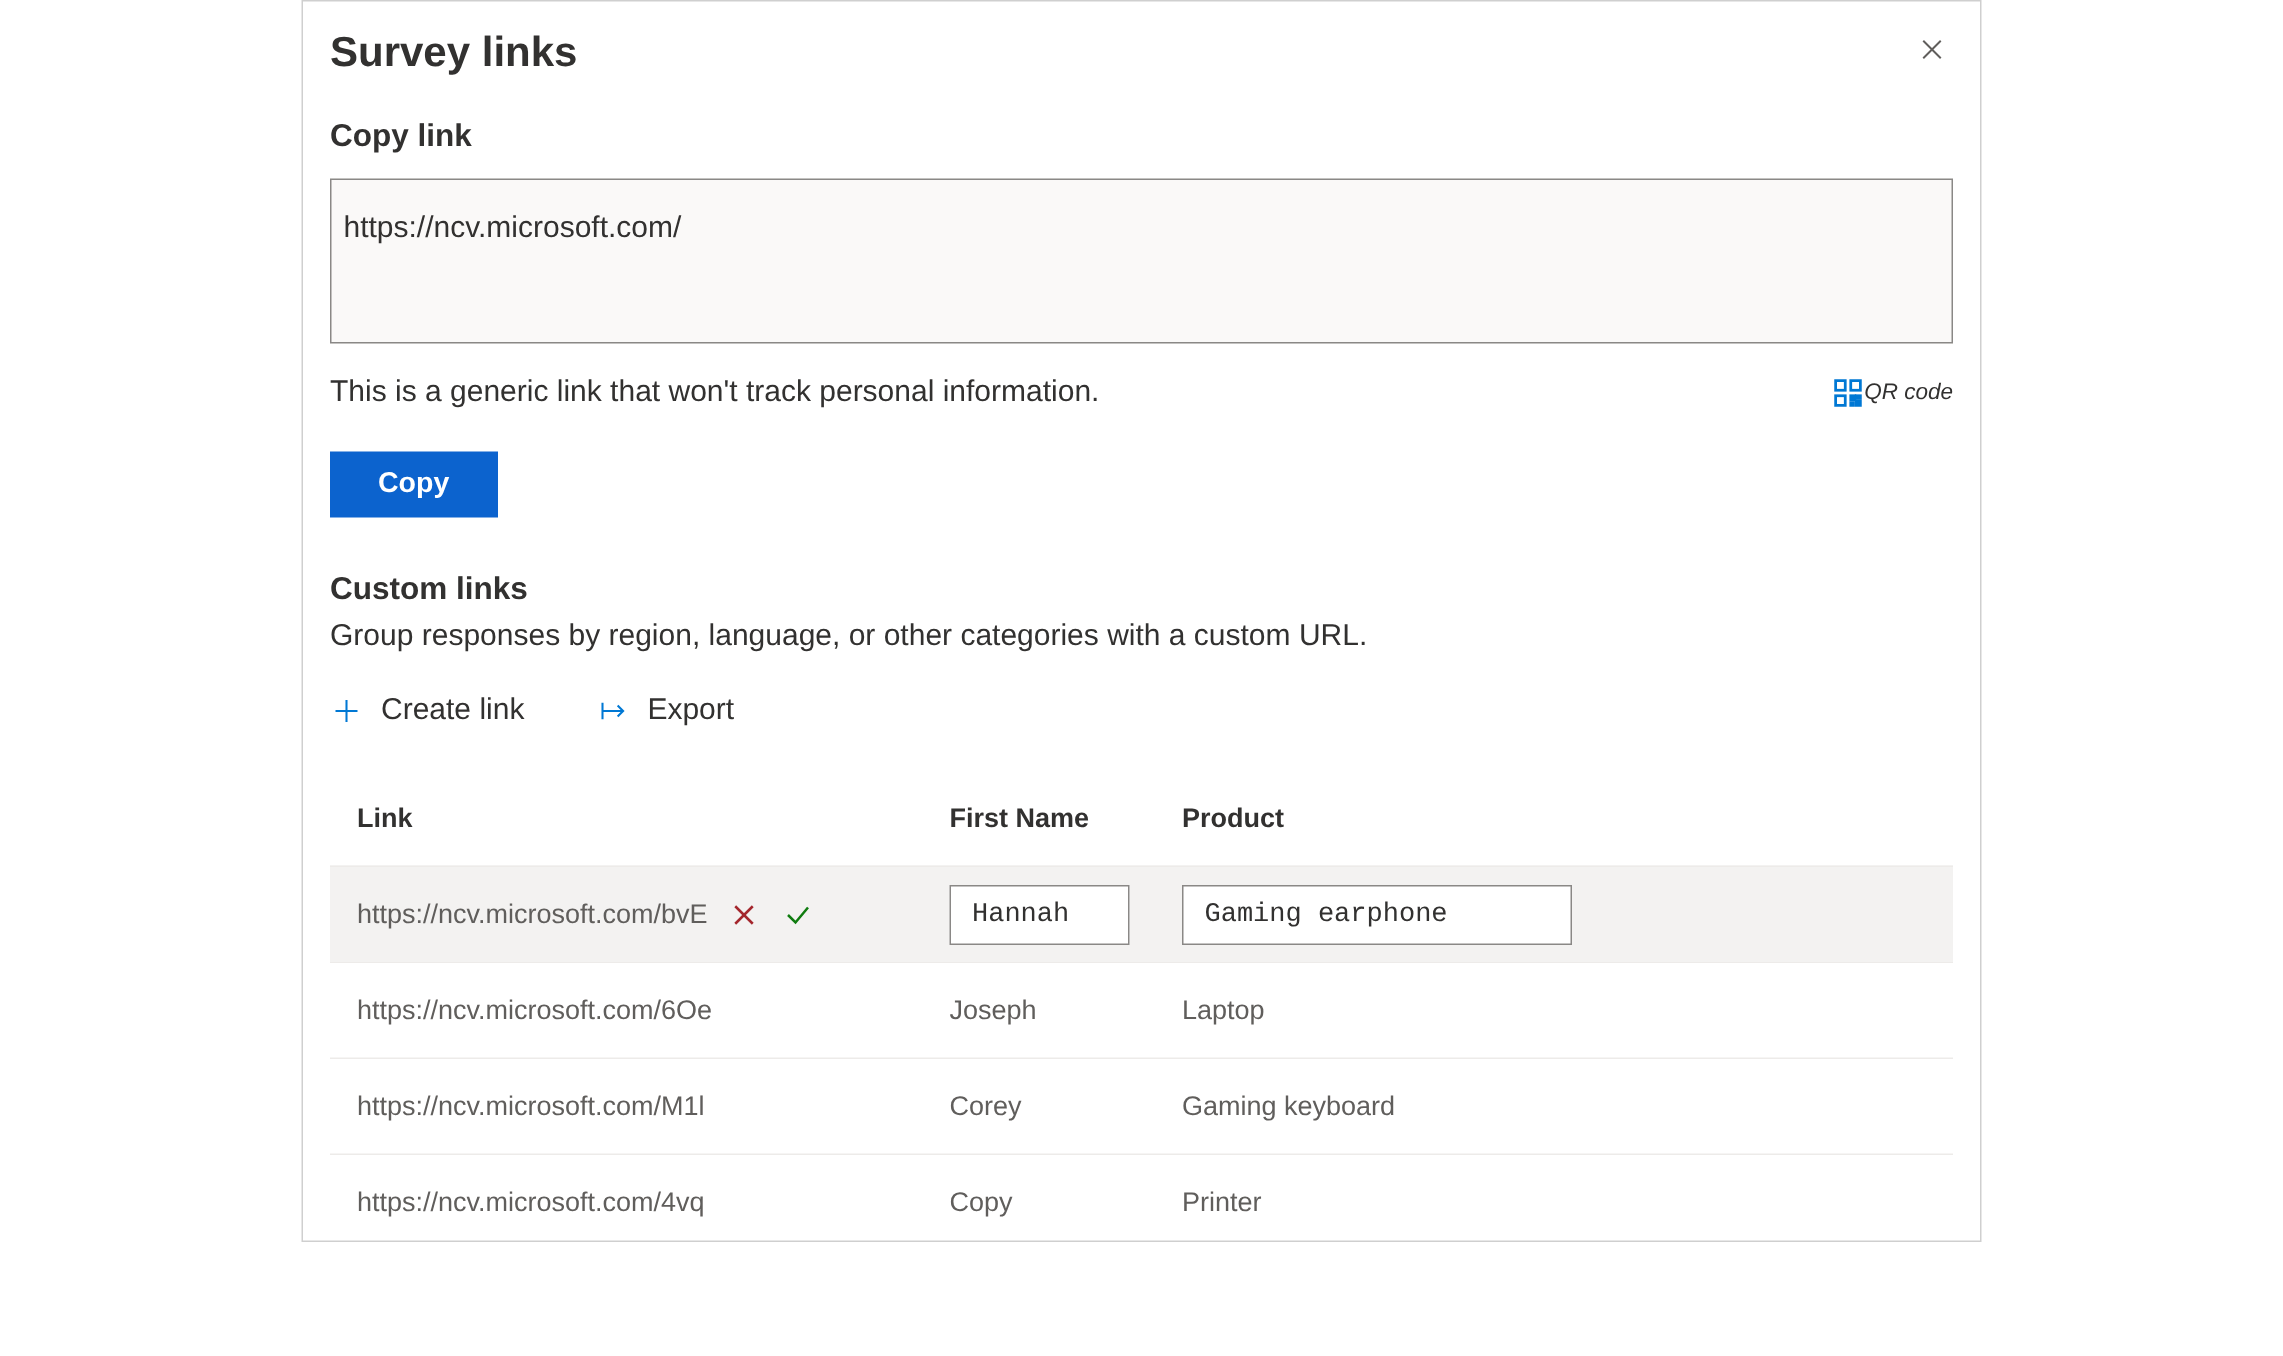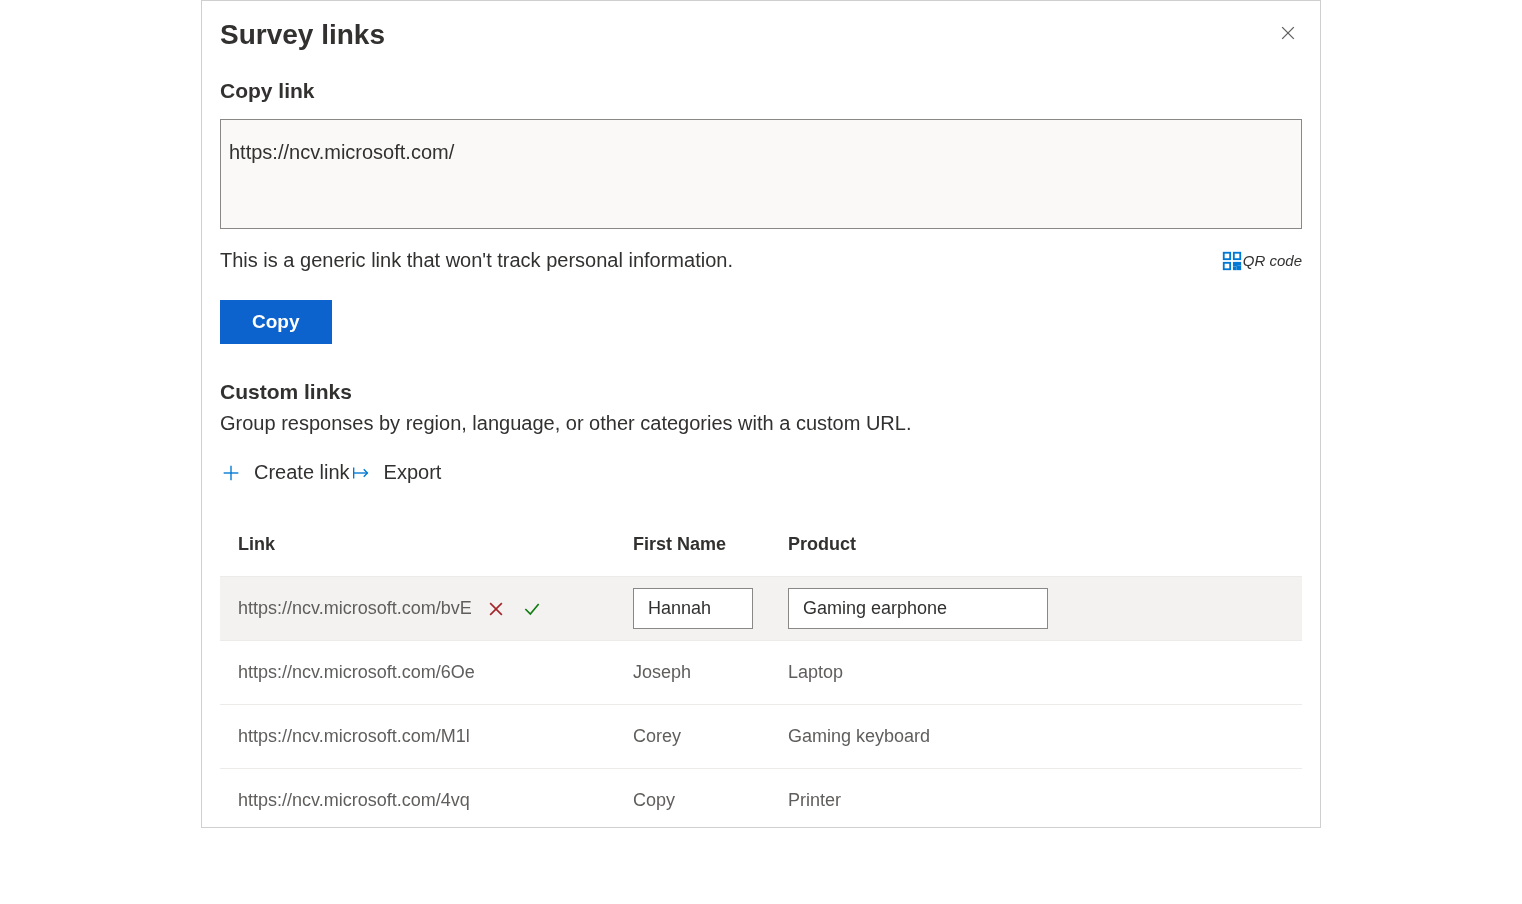"Create link" .action-row { gap: none -> 48px }
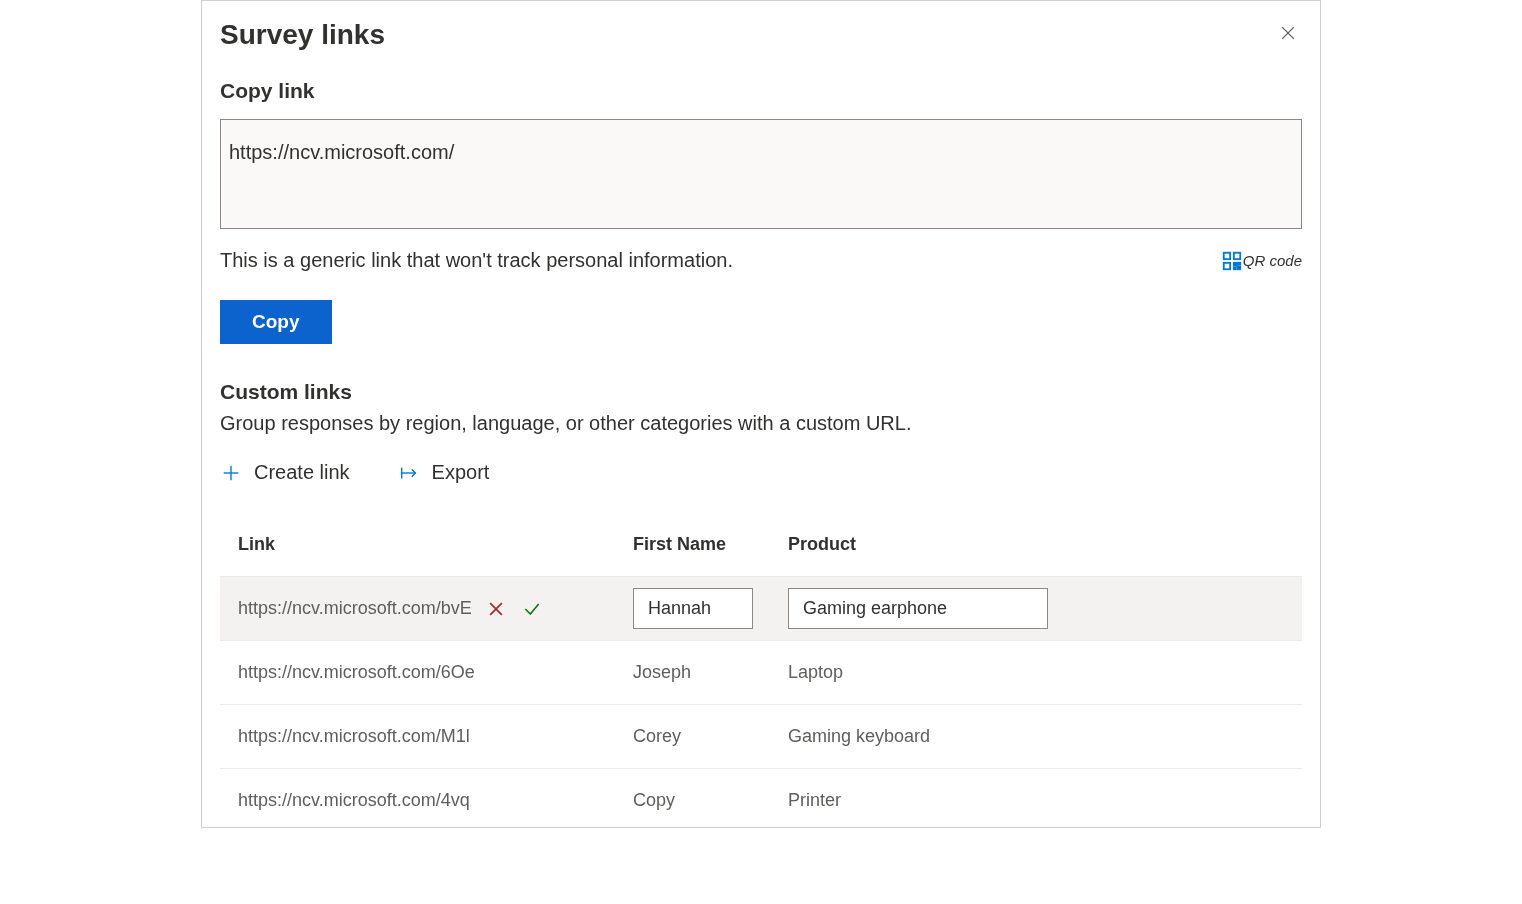"Hannah" .edit-input { font-family: Liberation Sans, sans-serif -> Liberation Mono, monospace }
